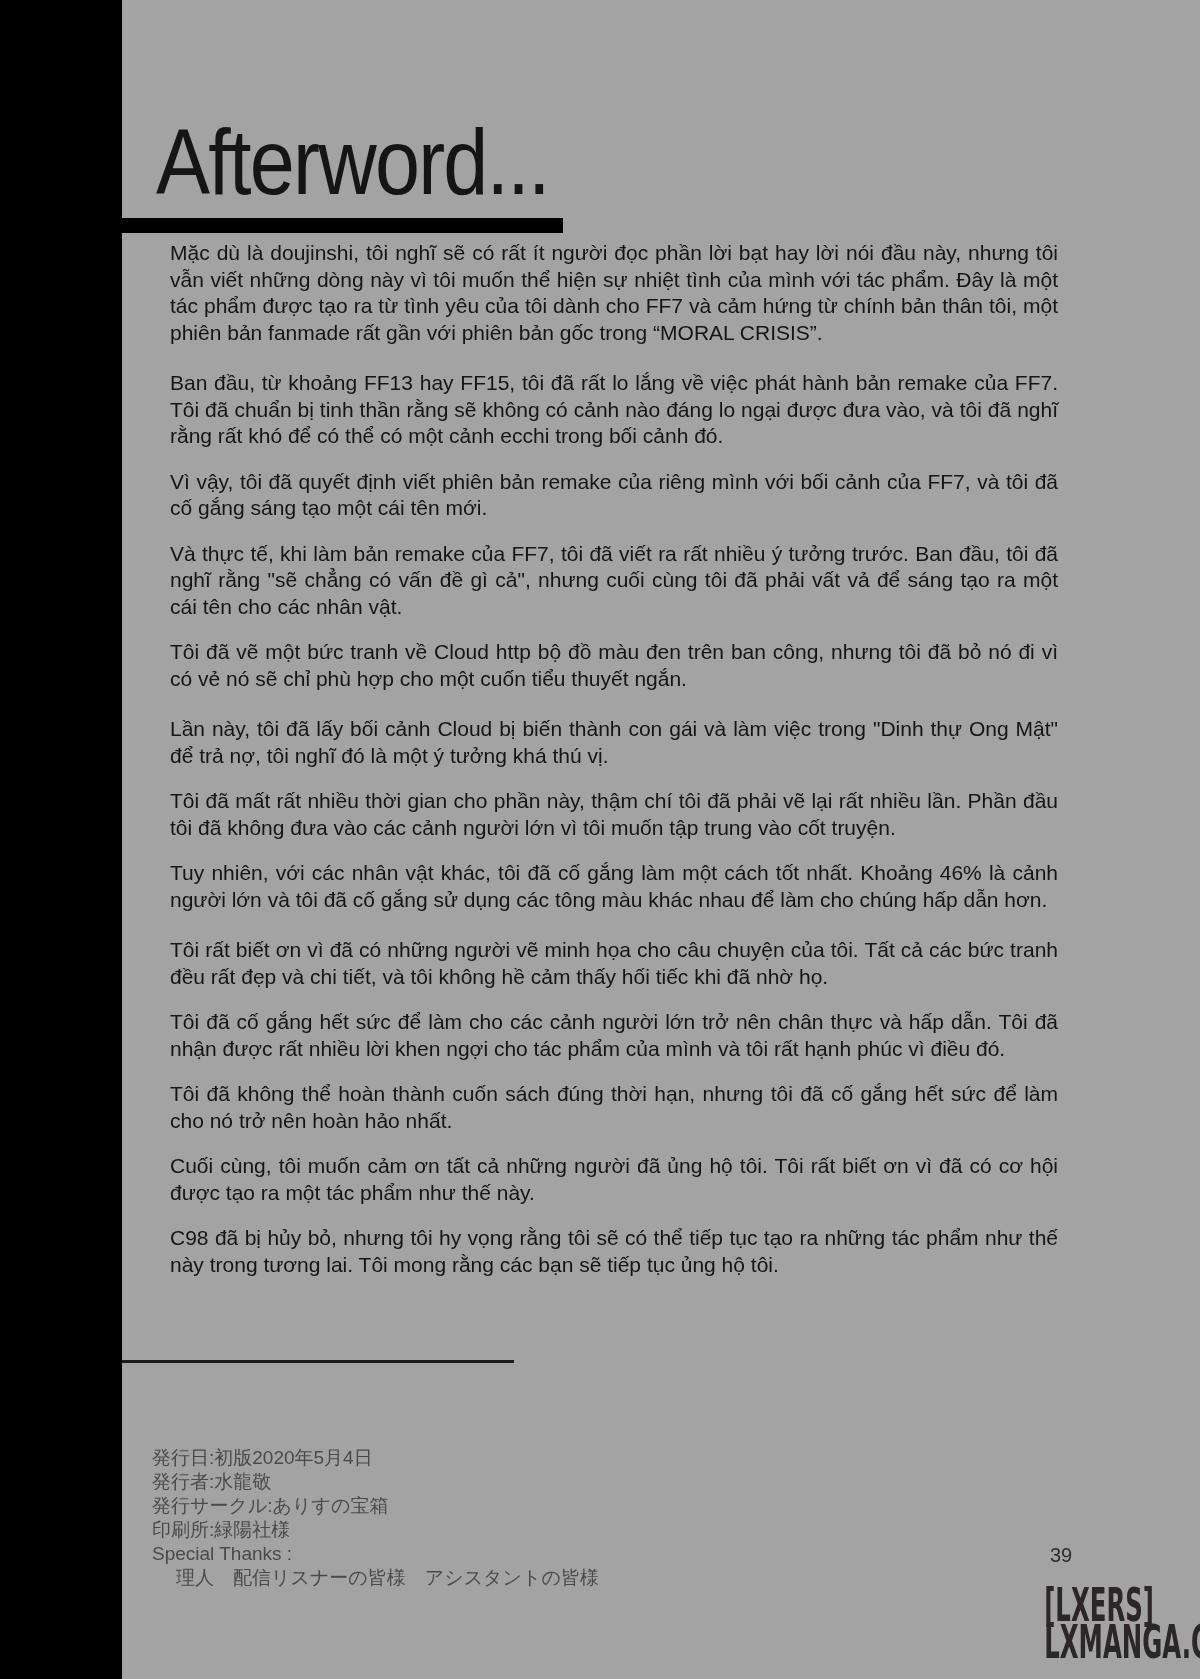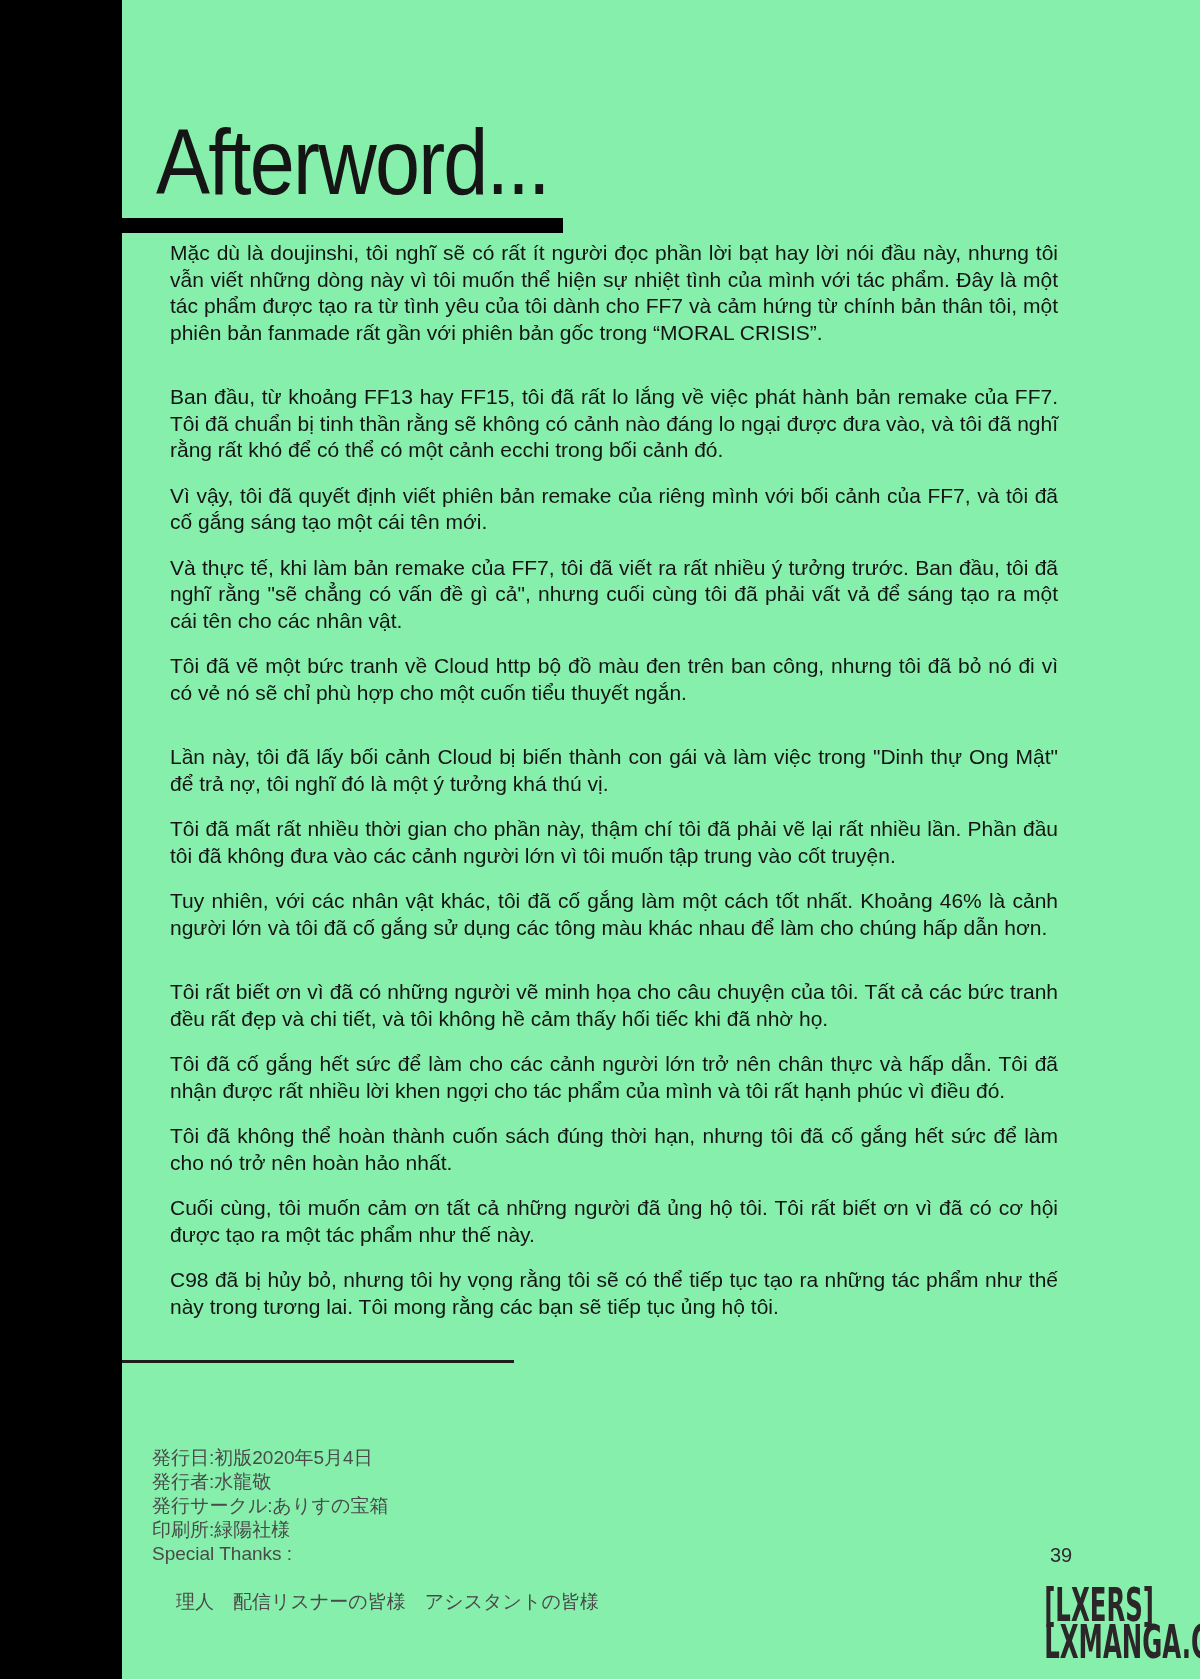"Afterword..." .page { background: #86efac -> #a3a3a3 }
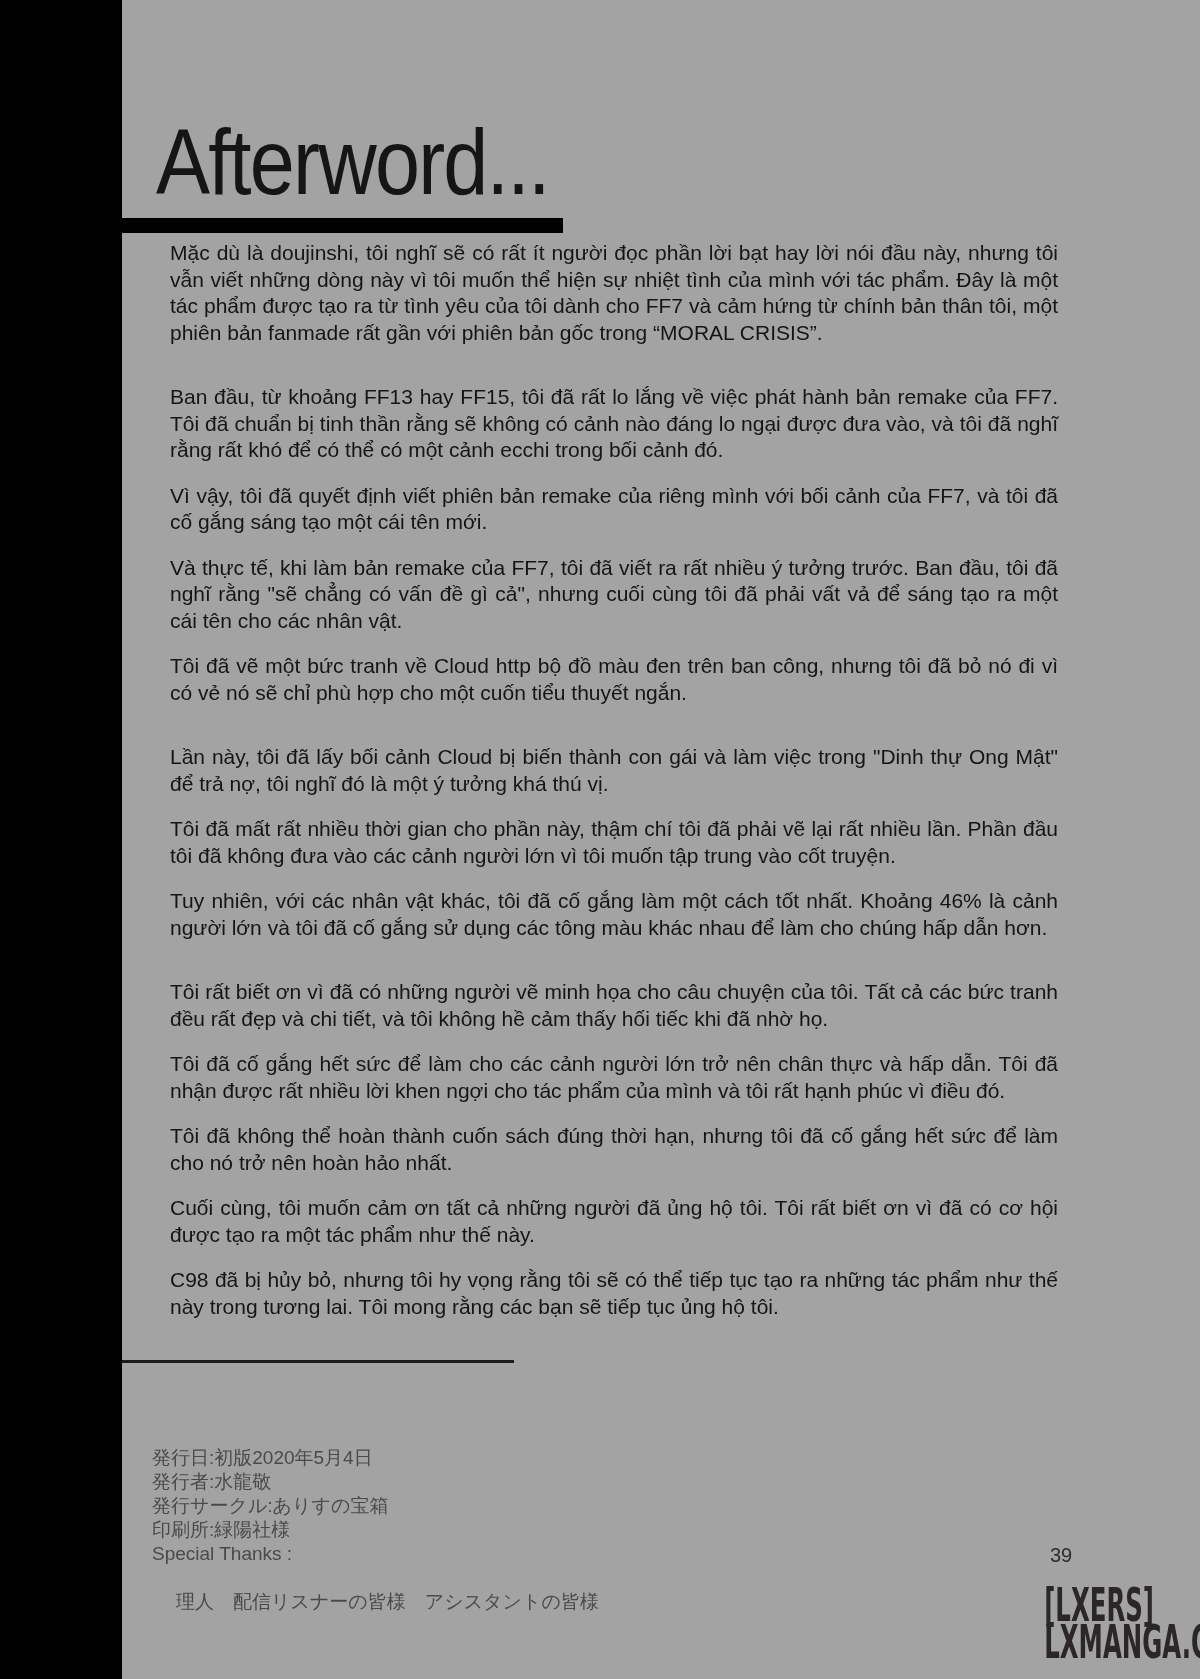"Ban đầu, từ khoảng FF13" .para.gap-lg { margin-top: 38px -> 24px }
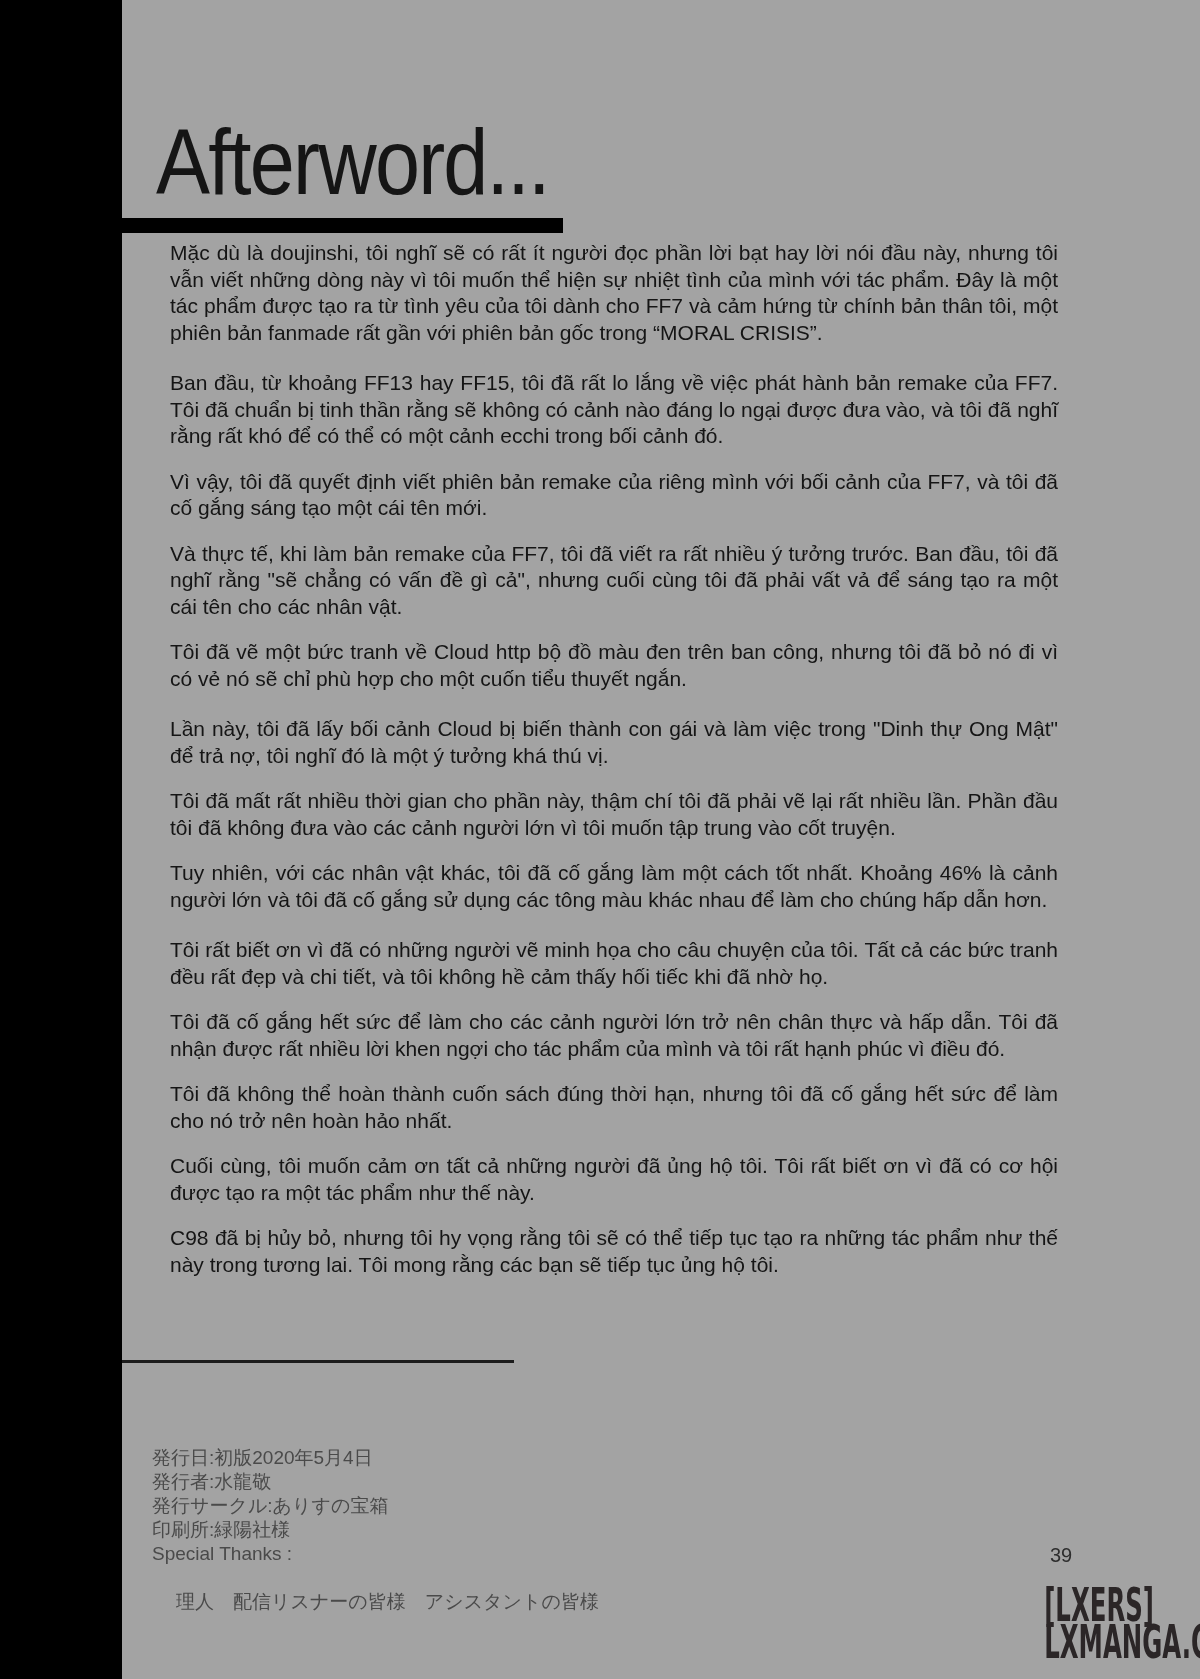"理人 配信リスナーの皆様 アシスタントの皆様" .colophon-line.indent { margin-top: 24px -> none }
